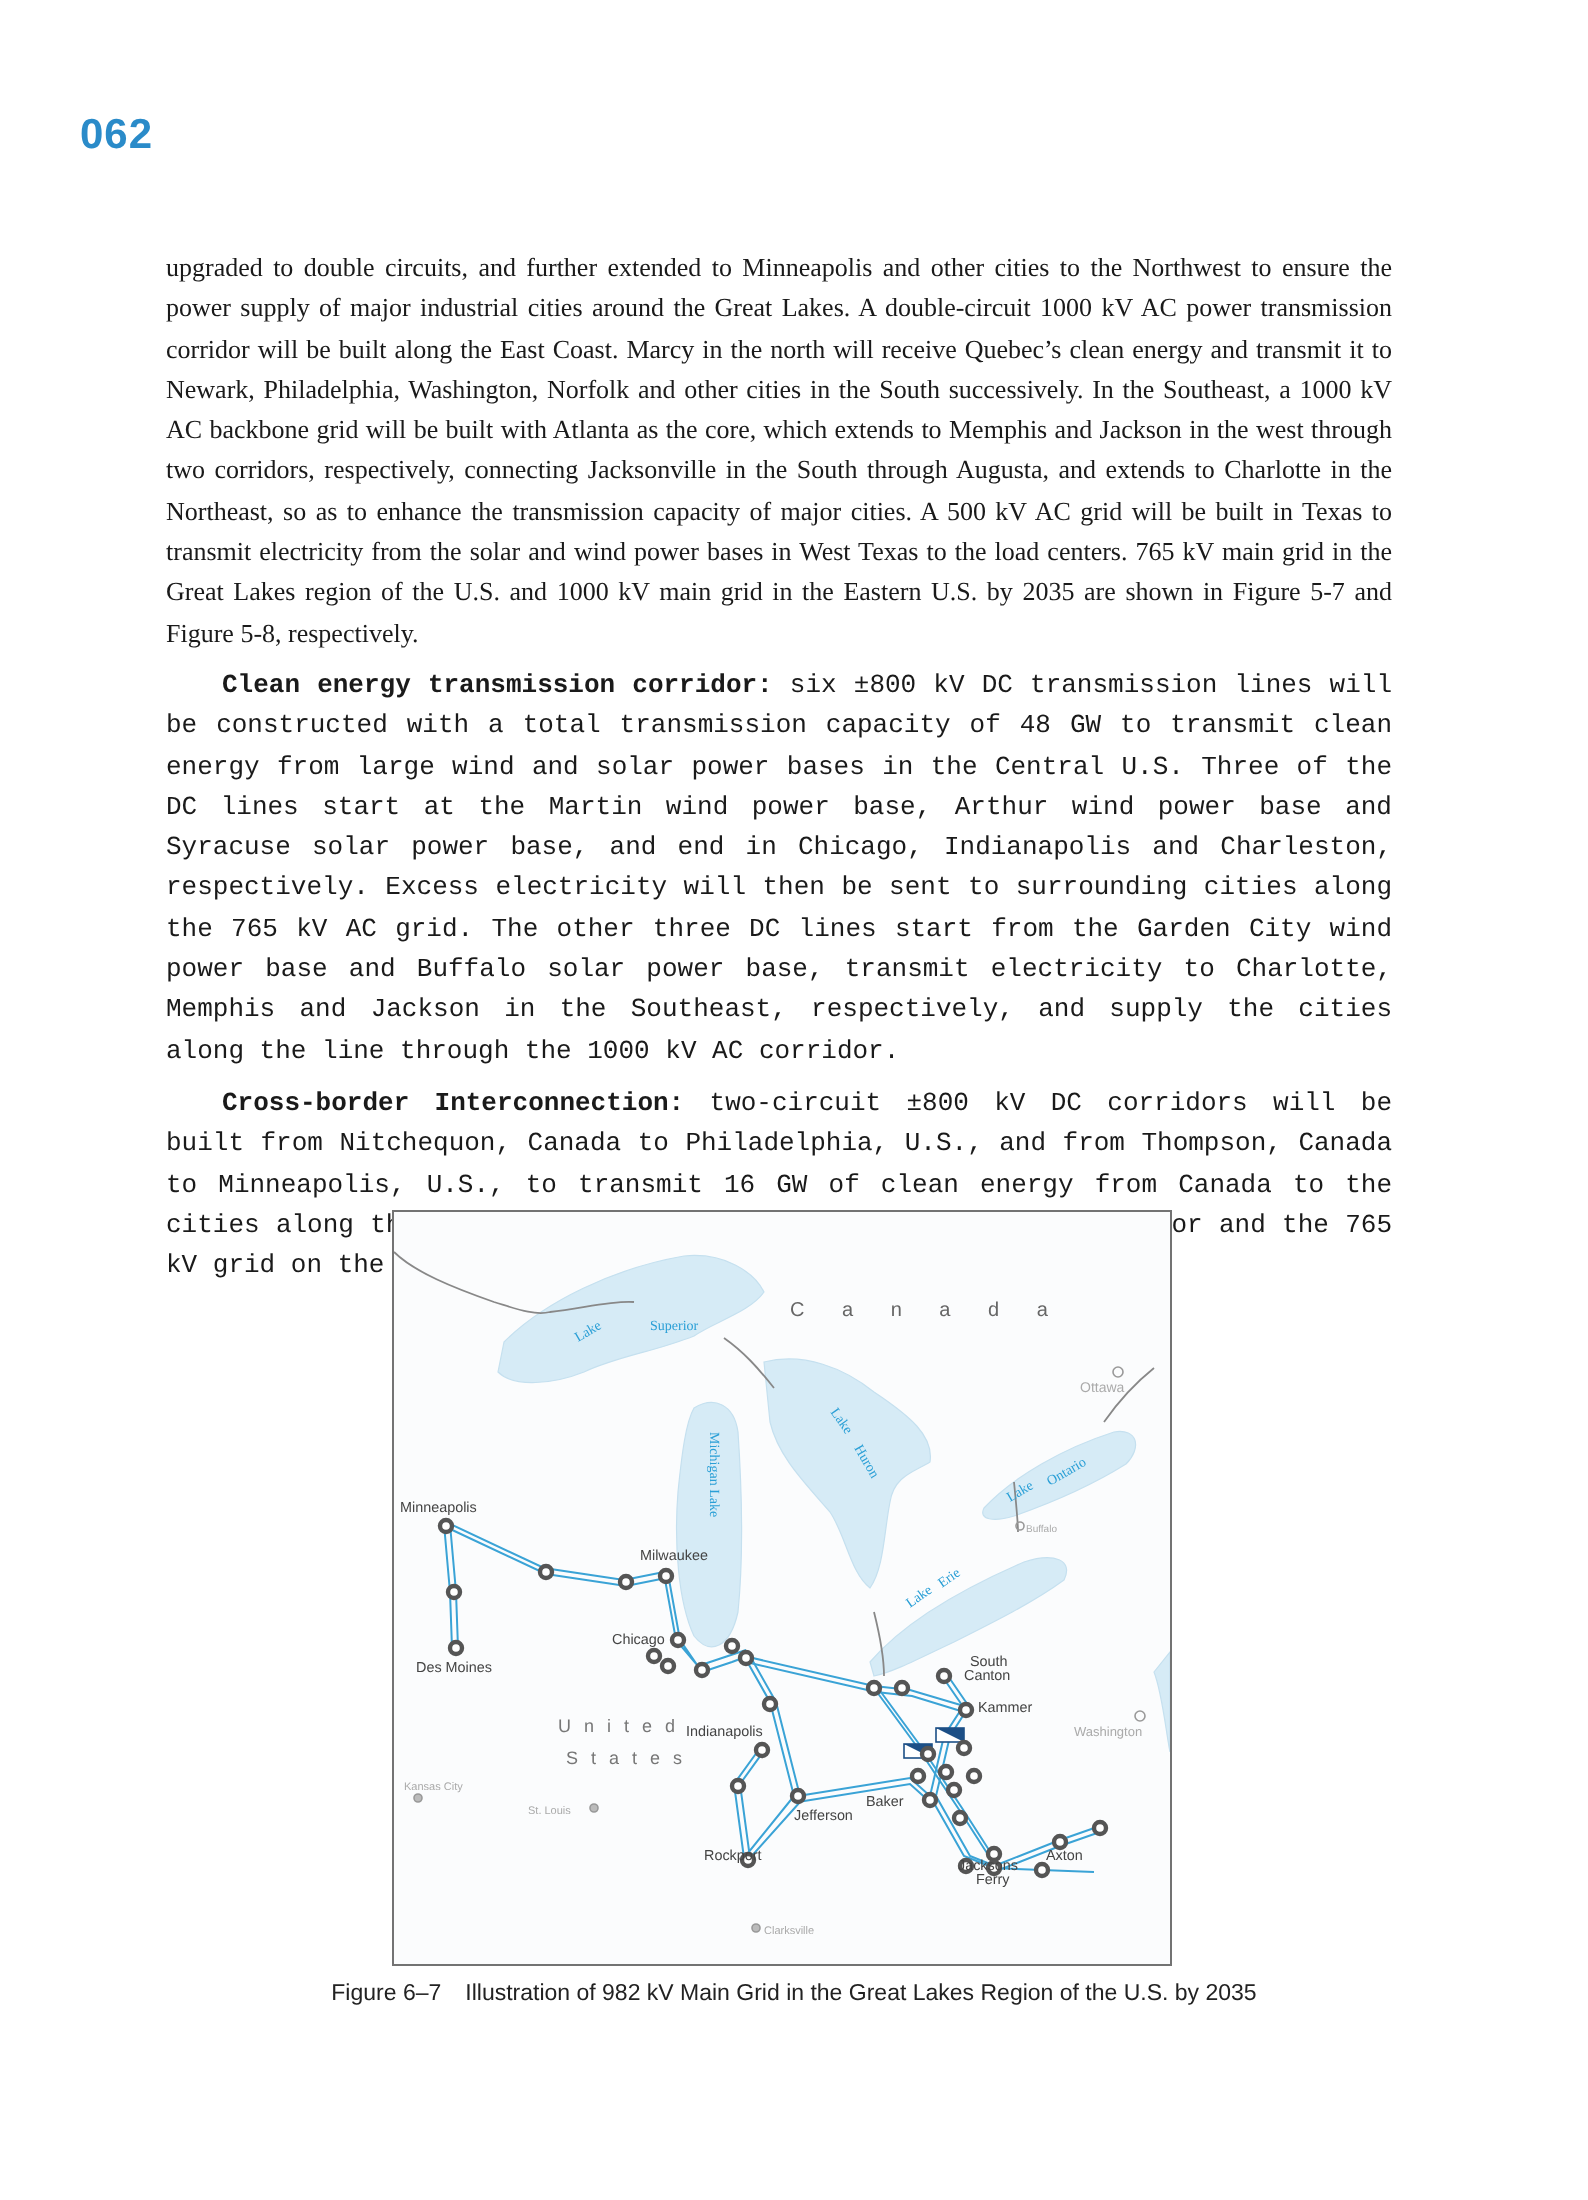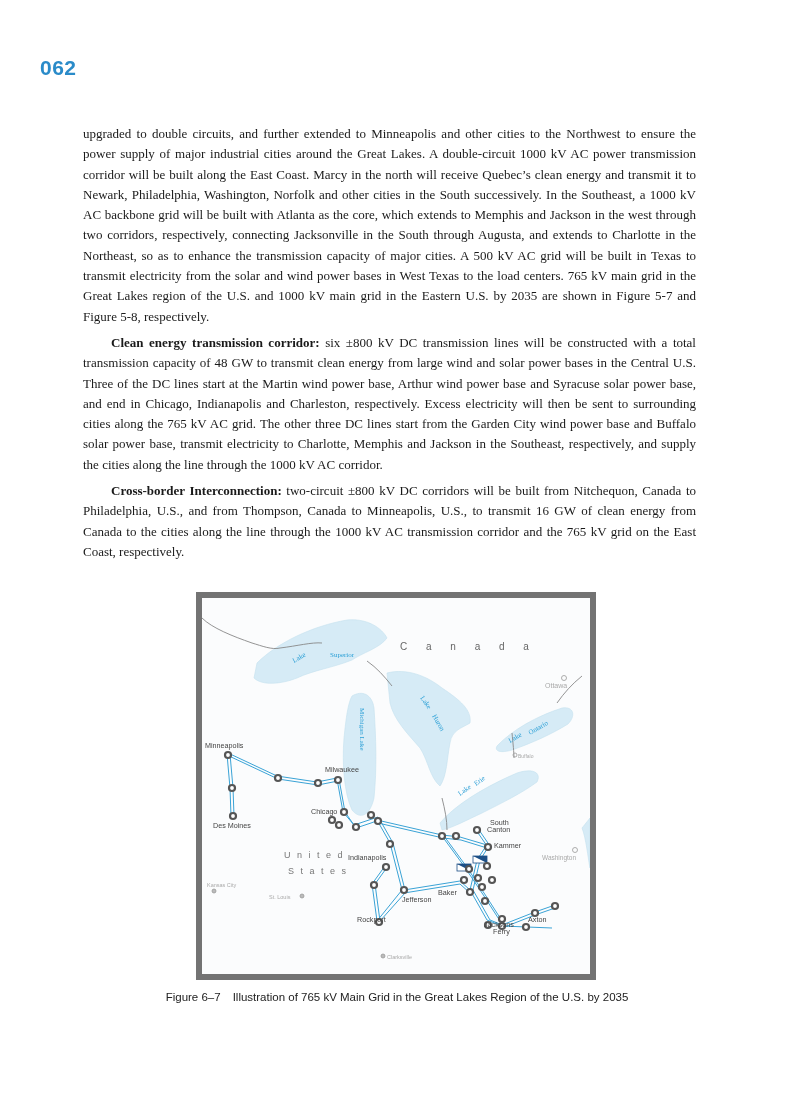"Clean energy transmission corridor: six" .body-text p.indent { font-family: none -> Liberation Mono, monospace }
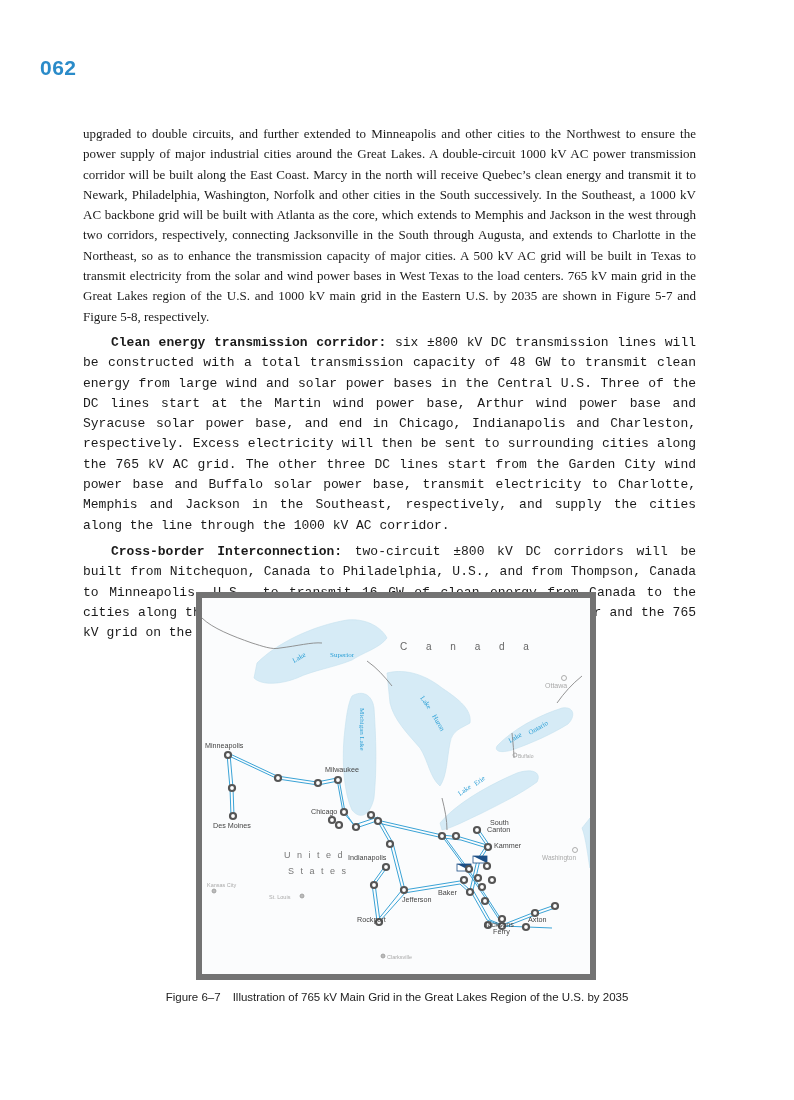"C a n a d" .figure { border: 6px solid #737373 -> 1px solid #737373; top: 592px -> 605px }
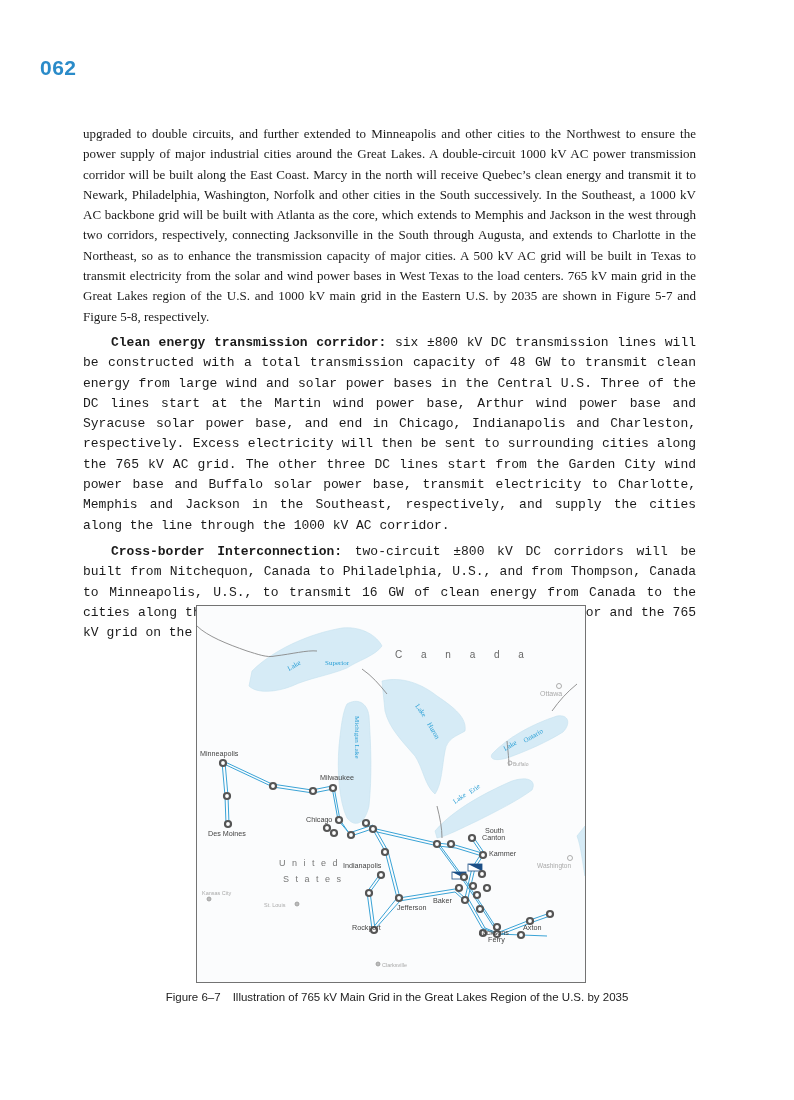"Illustration of 765 kV Main" span { text: 765 -> 982 }
